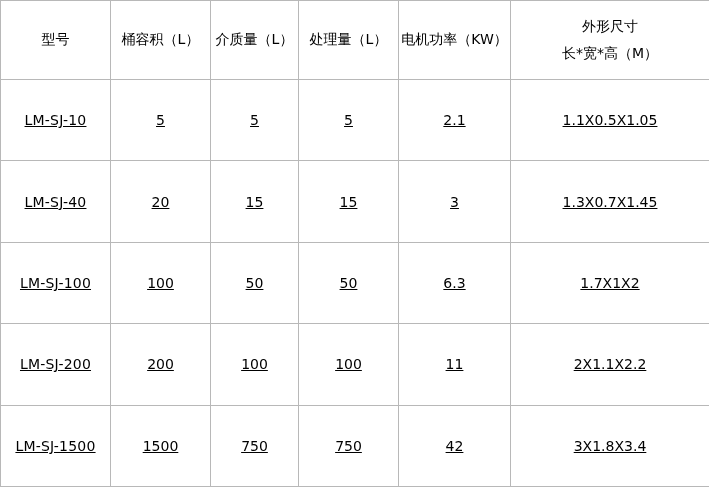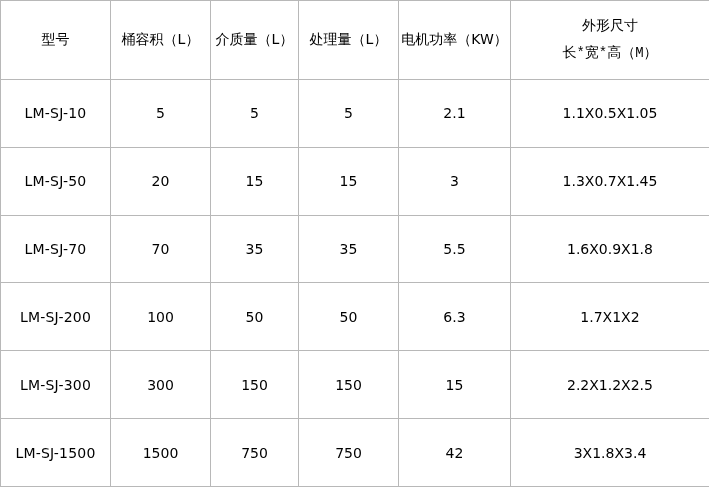"外形尺寸" .dim-head { font-family: Liberation Mono, monospace -> none }
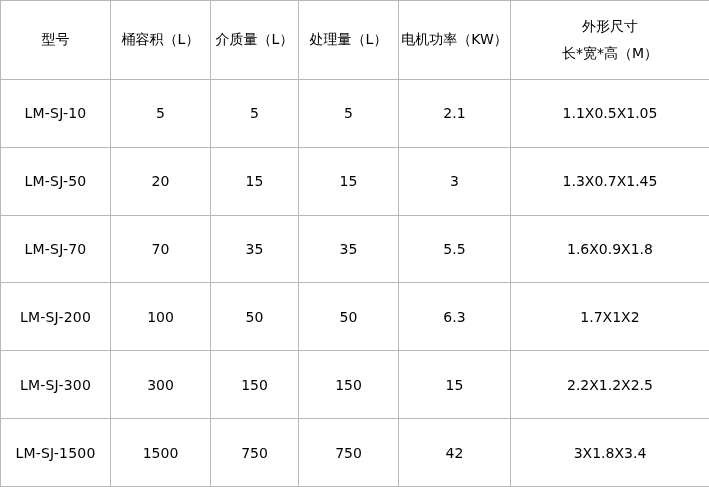"LM-SJ-10" tbody td { text-decoration: none -> underline }
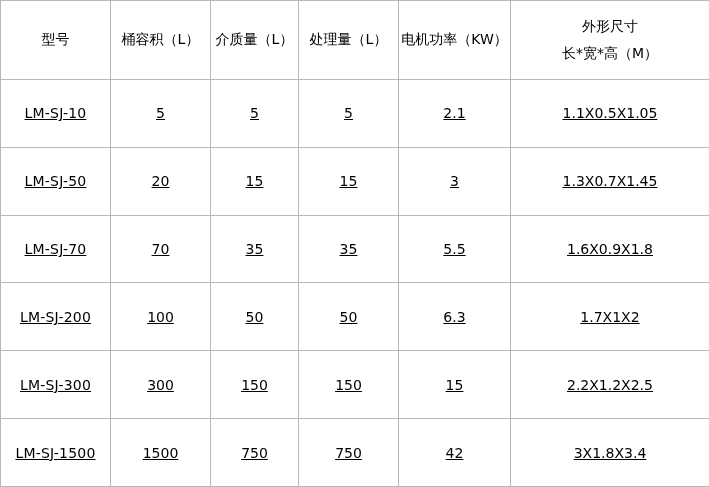"LM-SJ-50" td.model-cell { text: LM-SJ-50 -> LM-SJ-40 }
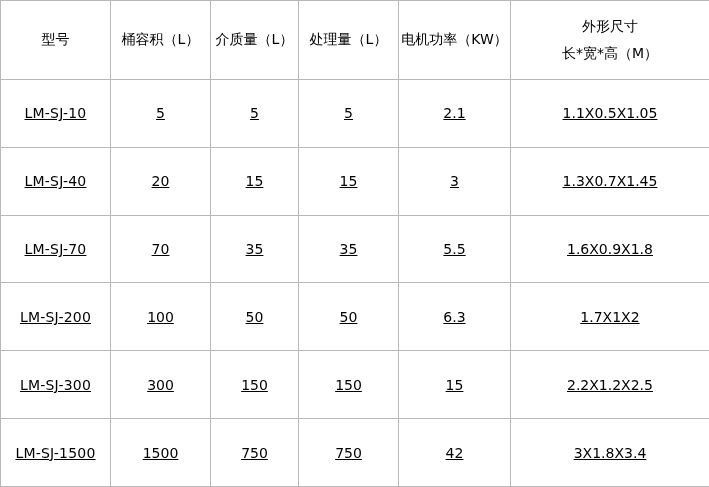"LM-SJ-70" tr { html: <tr> <td>LM-SJ-70</td> <td>70</td> <td>35</td> <td>35</td> <td>5.5</td> <td>1.6X0.9X1.8</td> </tr> -> none }
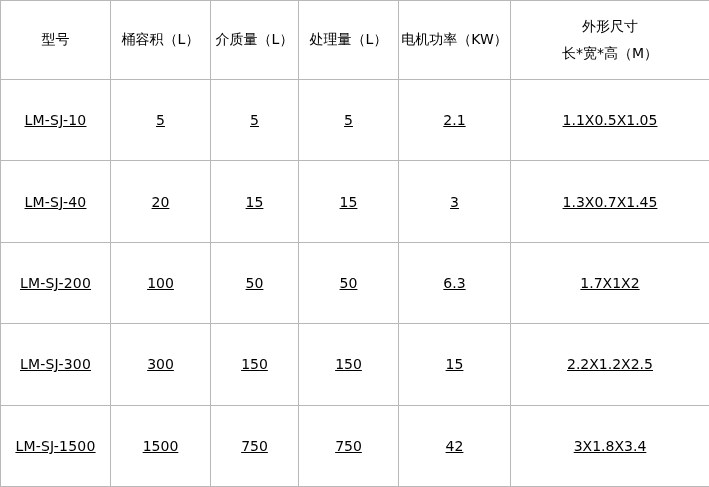"LM-SJ-200" td.model-cell { text: LM-SJ-200 -> LM-SJ-100 }
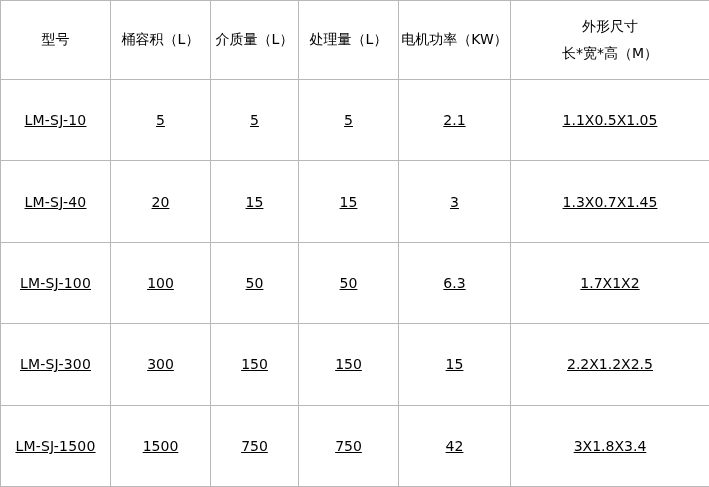"LM-SJ-200" tr { html: none -> <tr> <td>LM-SJ-200</td> <td>200</td> <td>100</td> <td>100</td> <td>11</td> <td>2X1.1X2.2</td> </tr> }
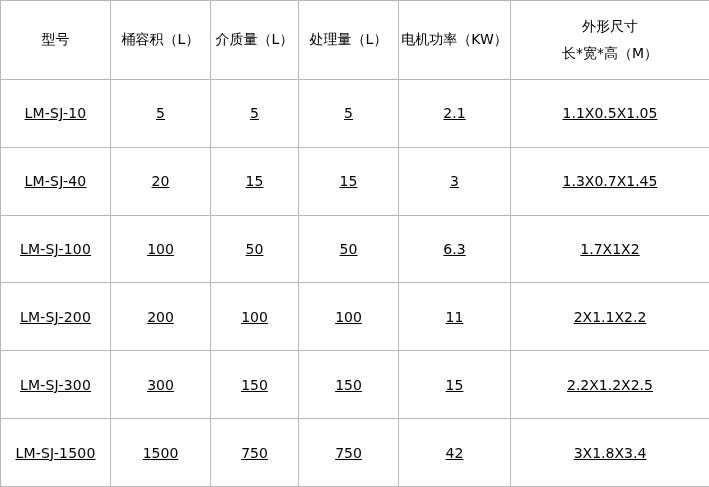"LM-SJ-300" tr { html: <tr> <td>LM-SJ-300</td> <td>300</td> <td>150</td> <td>150</td> <td>15</td> <td>2.2X1.2X2.5</td> </tr> -> none }
